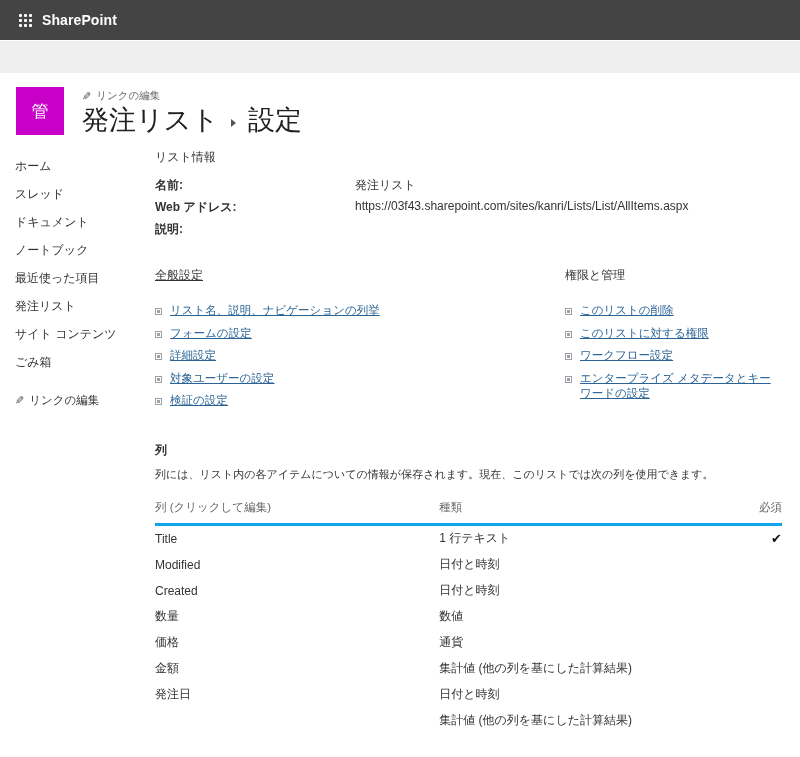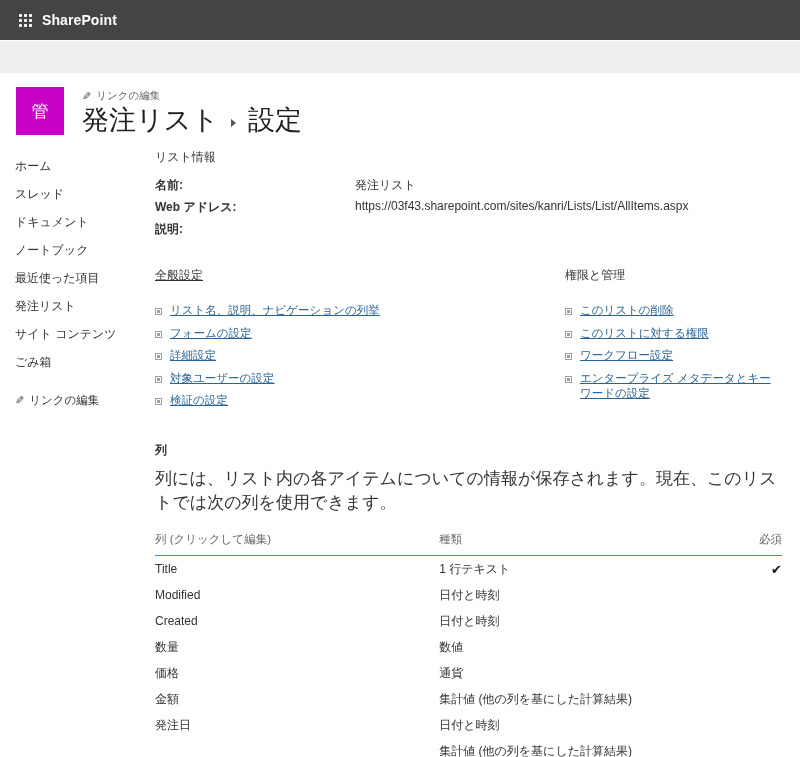"列には、リスト内の各アイテムについての情報が保存されます。現在、このリストでは次" .cols-desc { font-size: 17px -> 11px }
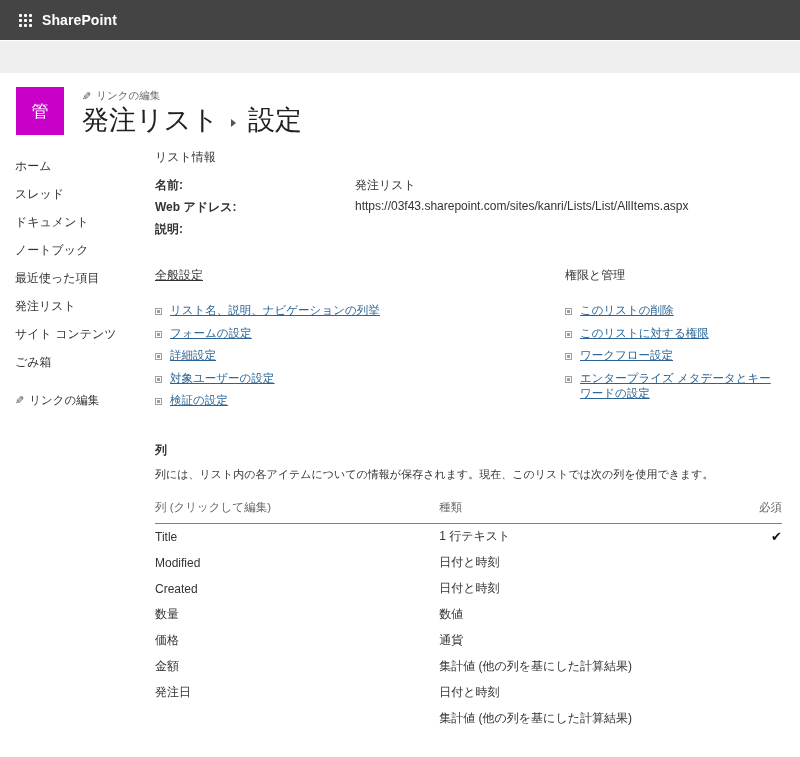"列 (クリックして編集)" .cols-table th { border-bottom: 1px solid #0ea5e9 -> 3px solid #0ea5e9 }
